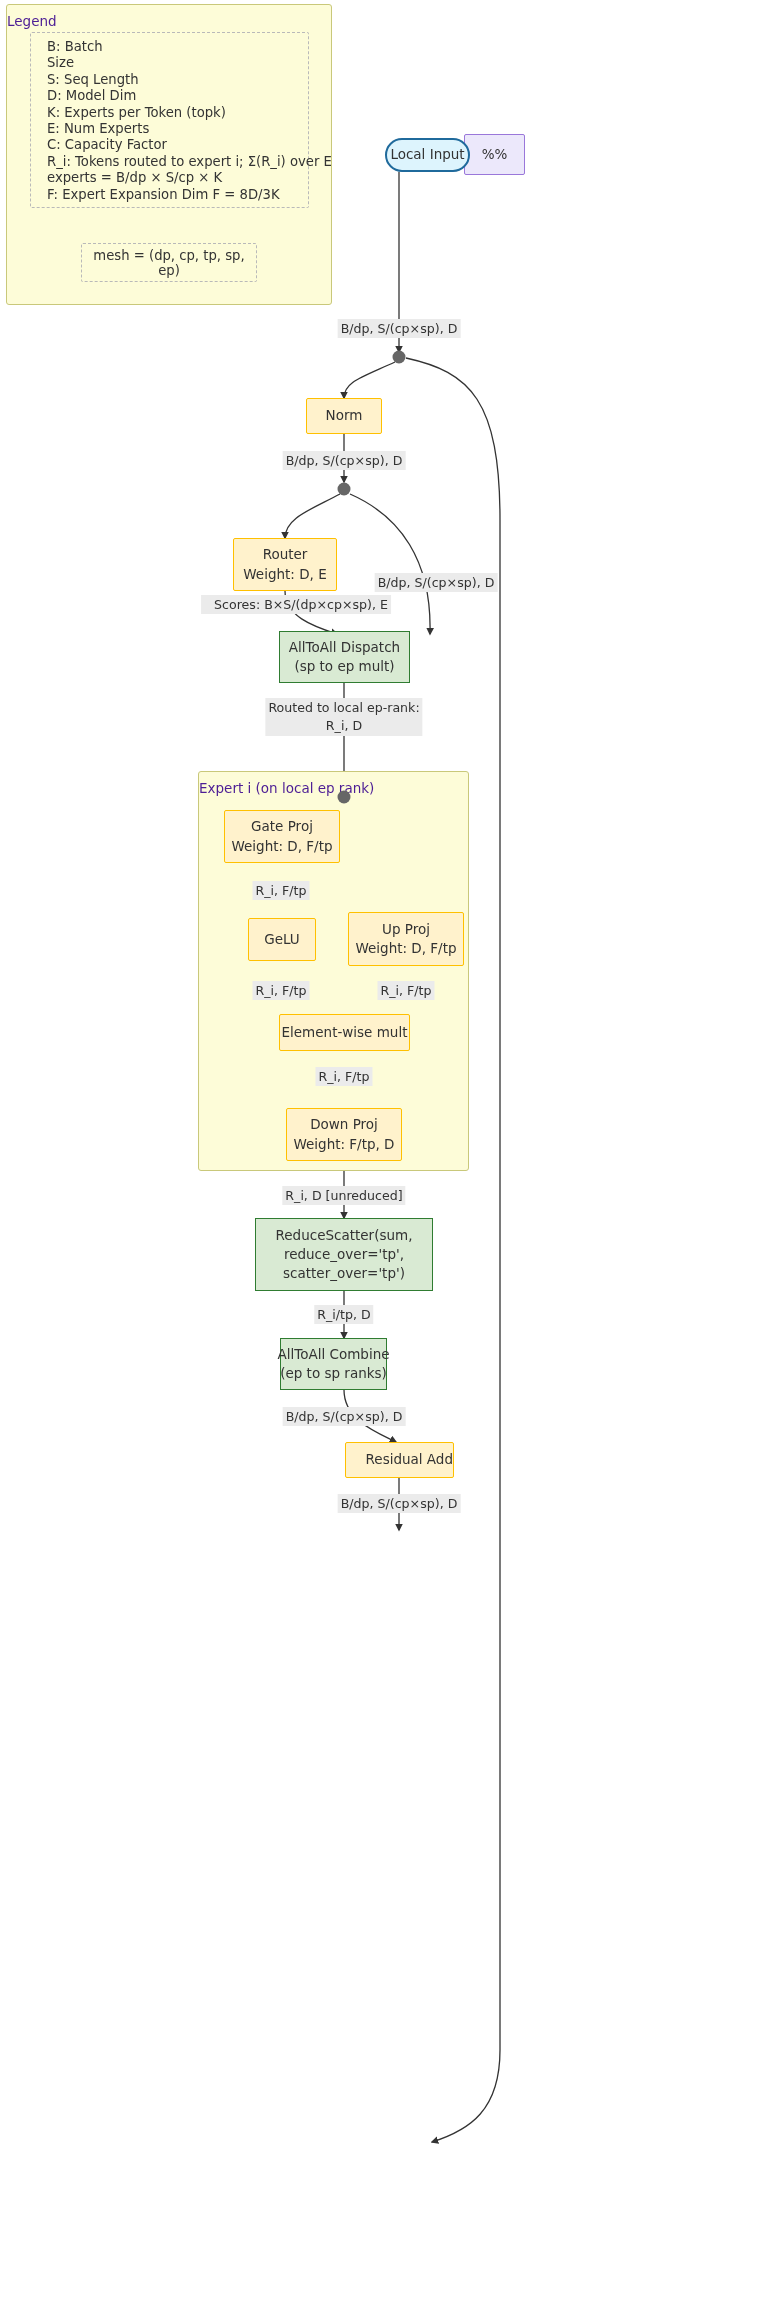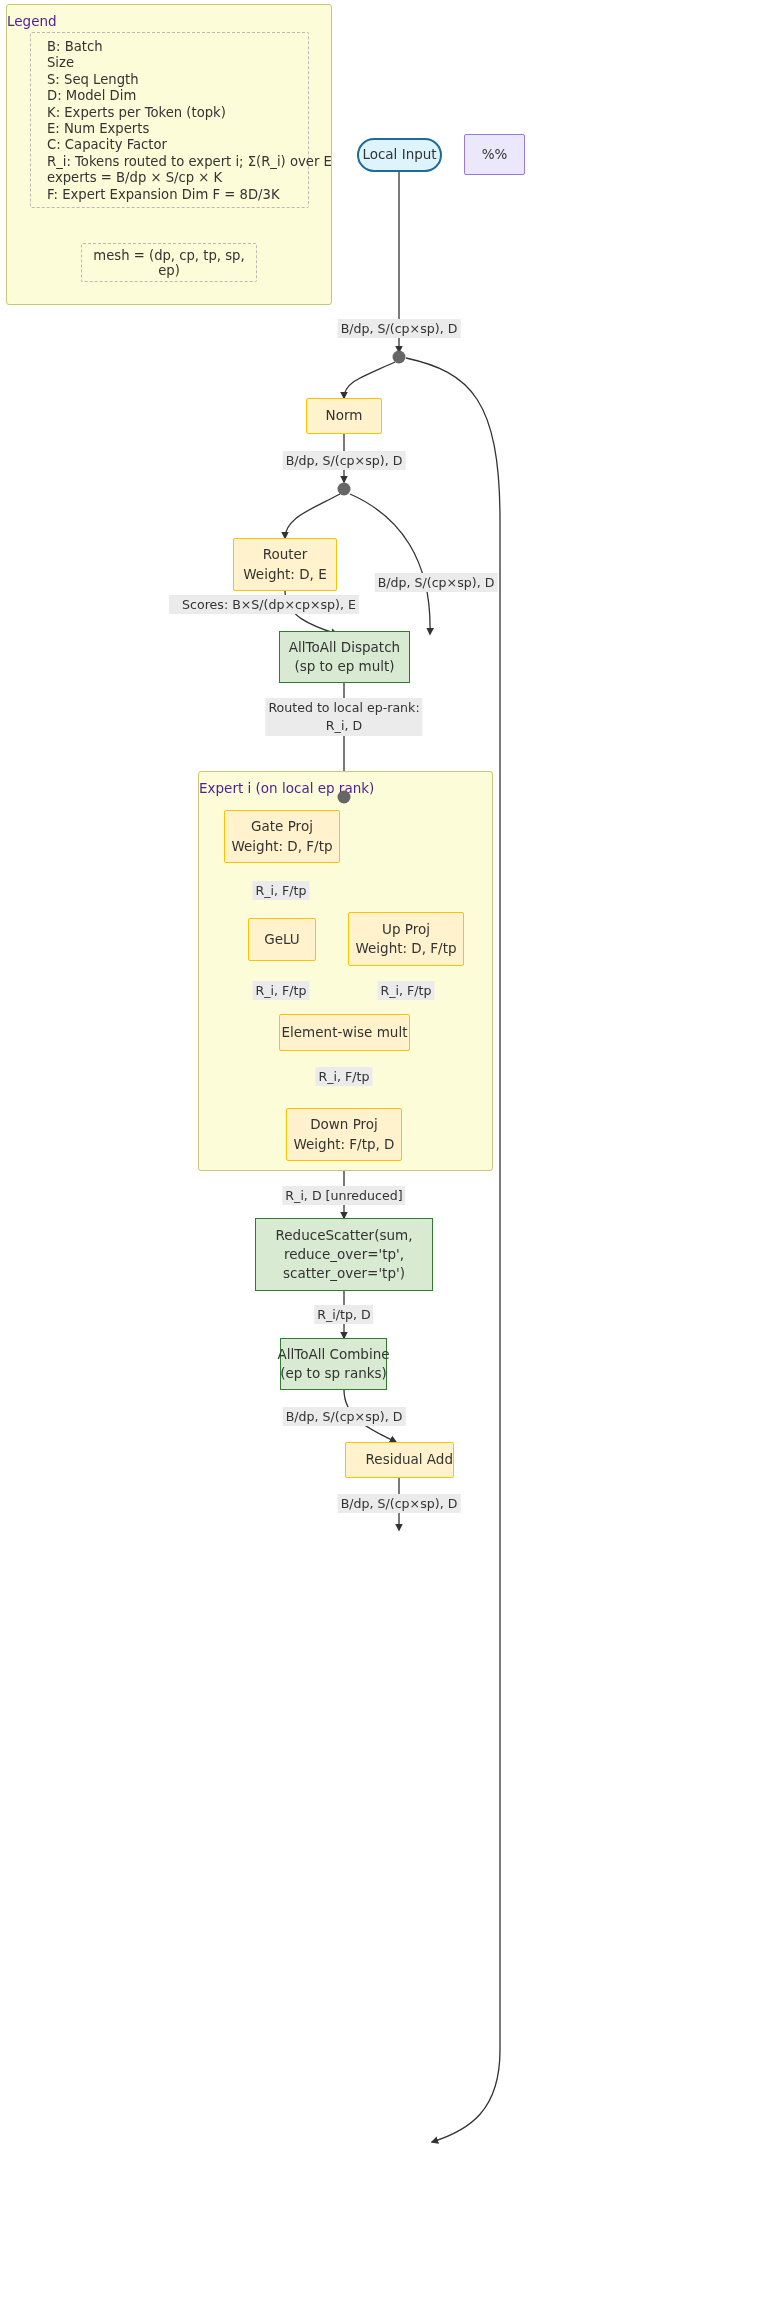"Local Input" .n-round { margin-left: none -> 28px }
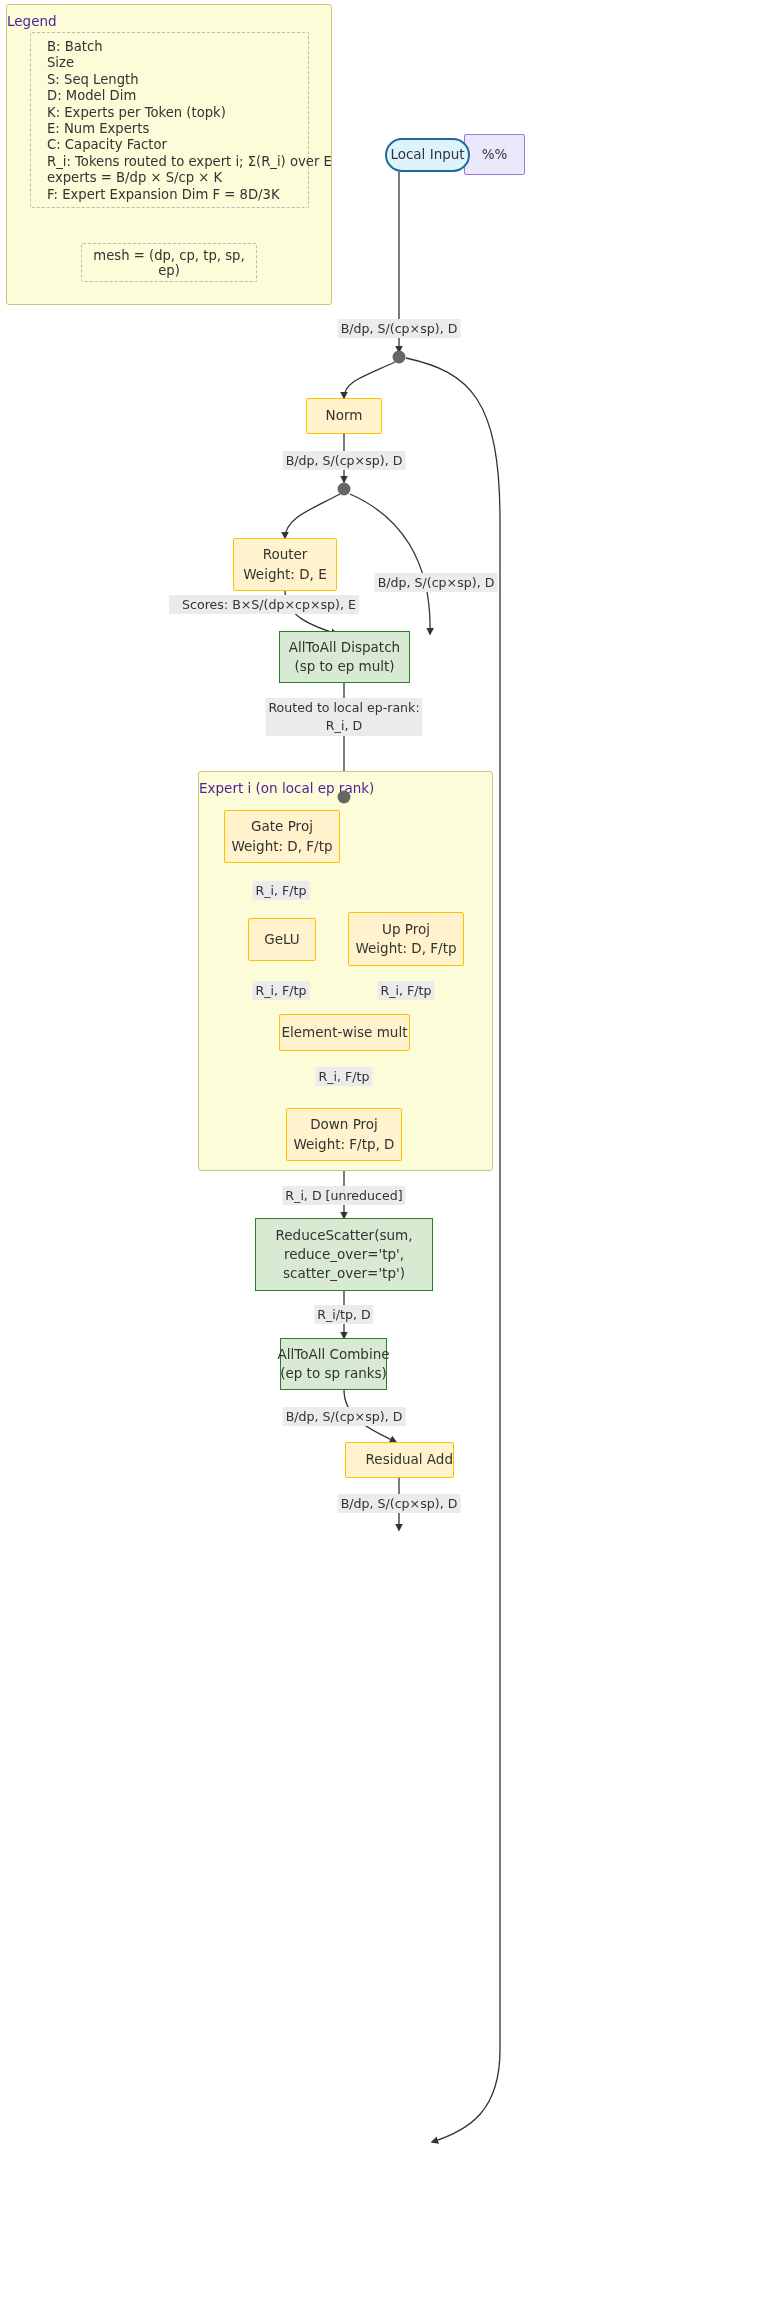"Scores: B×S/(dp×cp×sp), E" div.elabel { left: 264px -> 296px }
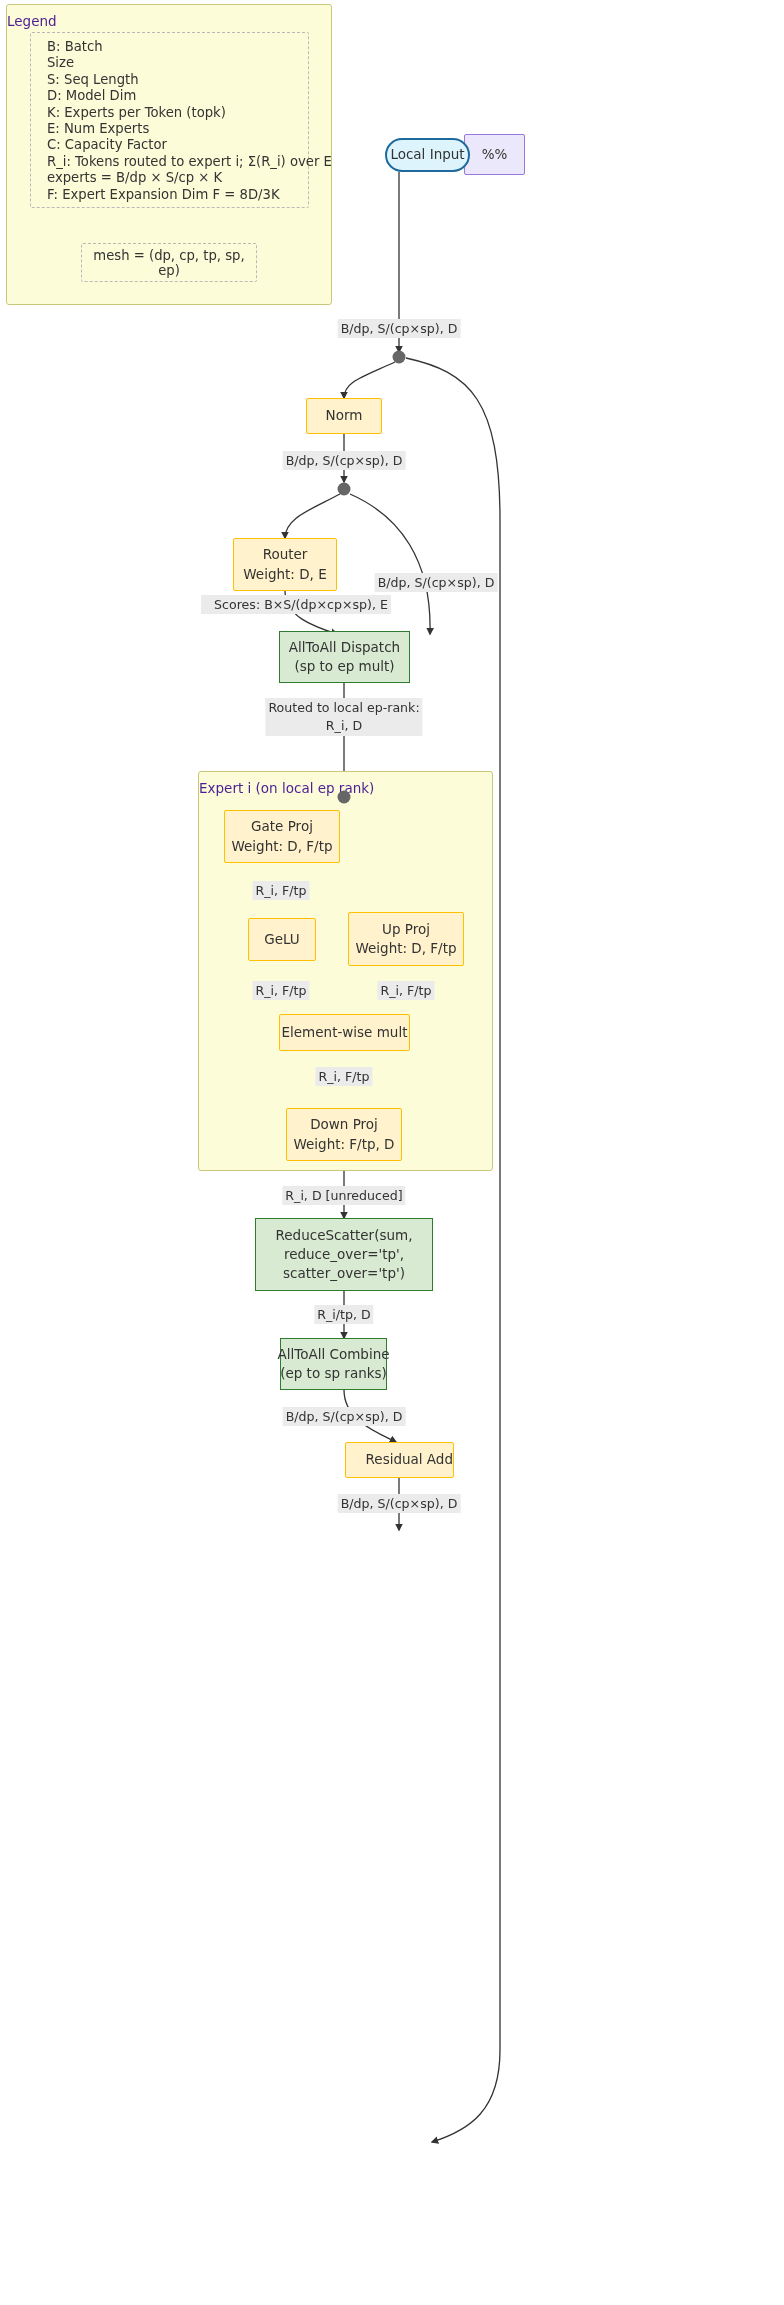"Expert i (on local ep" div.subgraph { width: 295px -> 271px }
